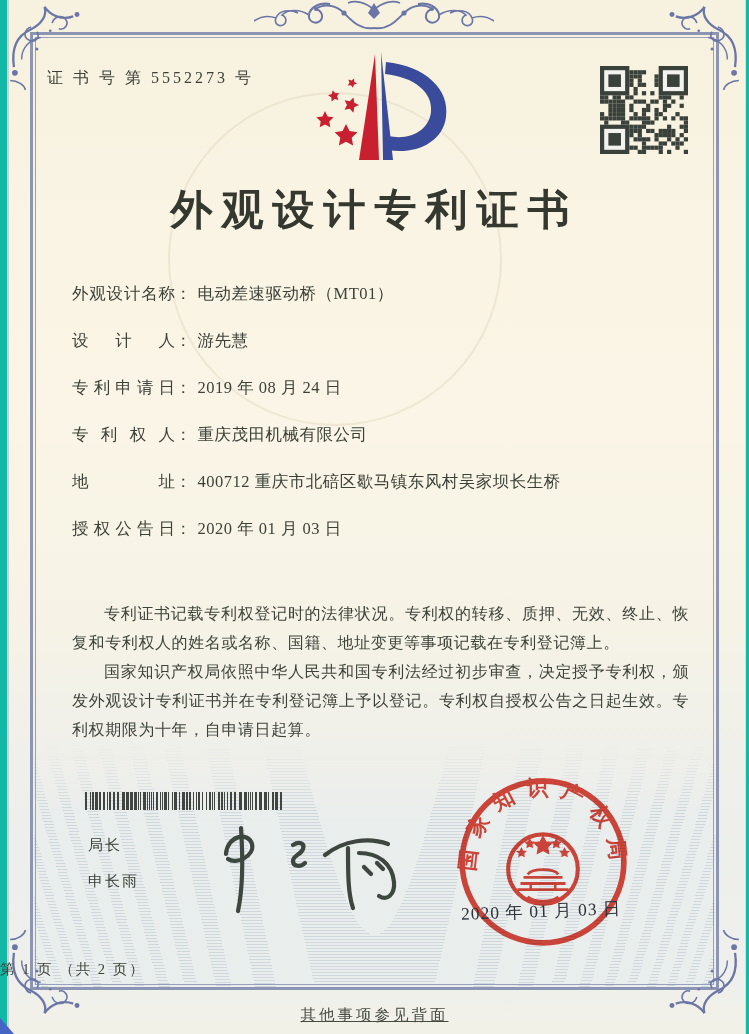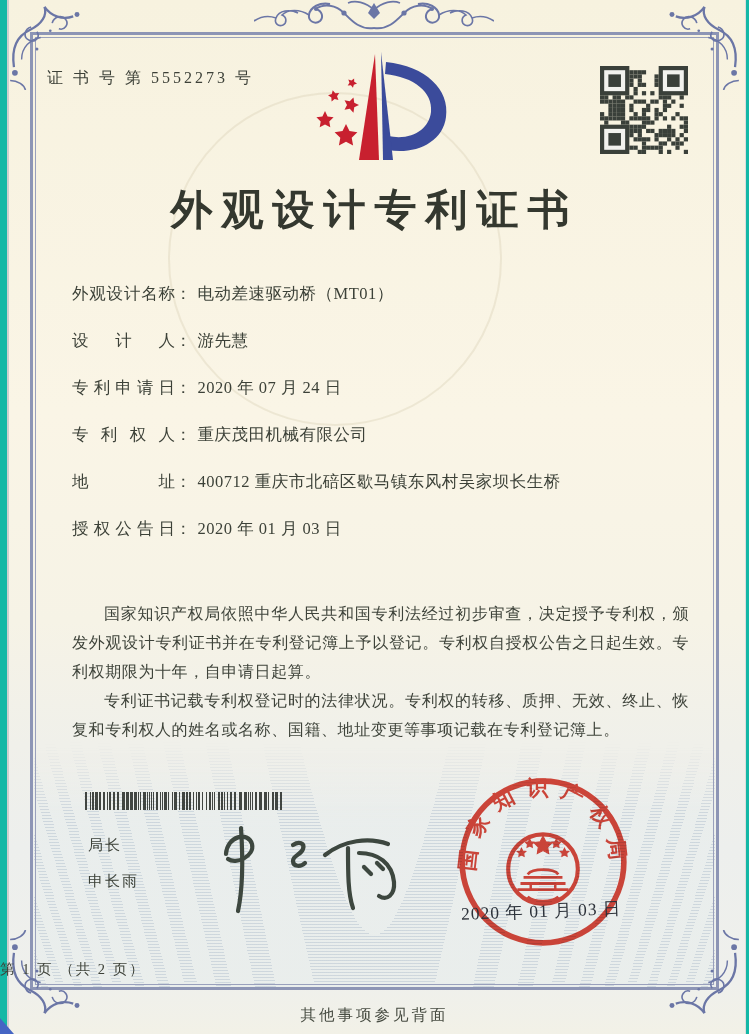"2020 年 07 月 24" span.f-value { text: 2020 年 07 -> 2019 年 08 }
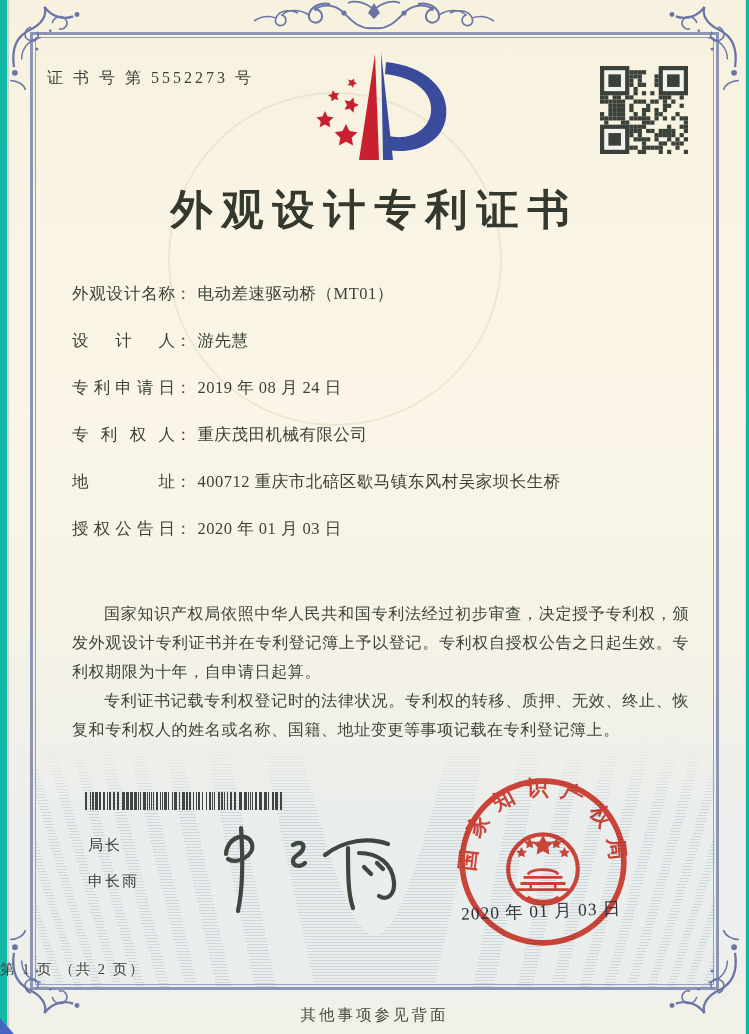"国家知识产权局依照中华人民共和国专利法经过初步审查，决定授予专利权，颁发外观设计" p { order: before "专利证书记载专利权登记时的法律状况。专利权的转移、质押、无效、终止、恢复和专利权" -> after "专利证书记载专利权登记时的法律状况。专利权的转移、质押、无效、终止、恢复和专利权" }
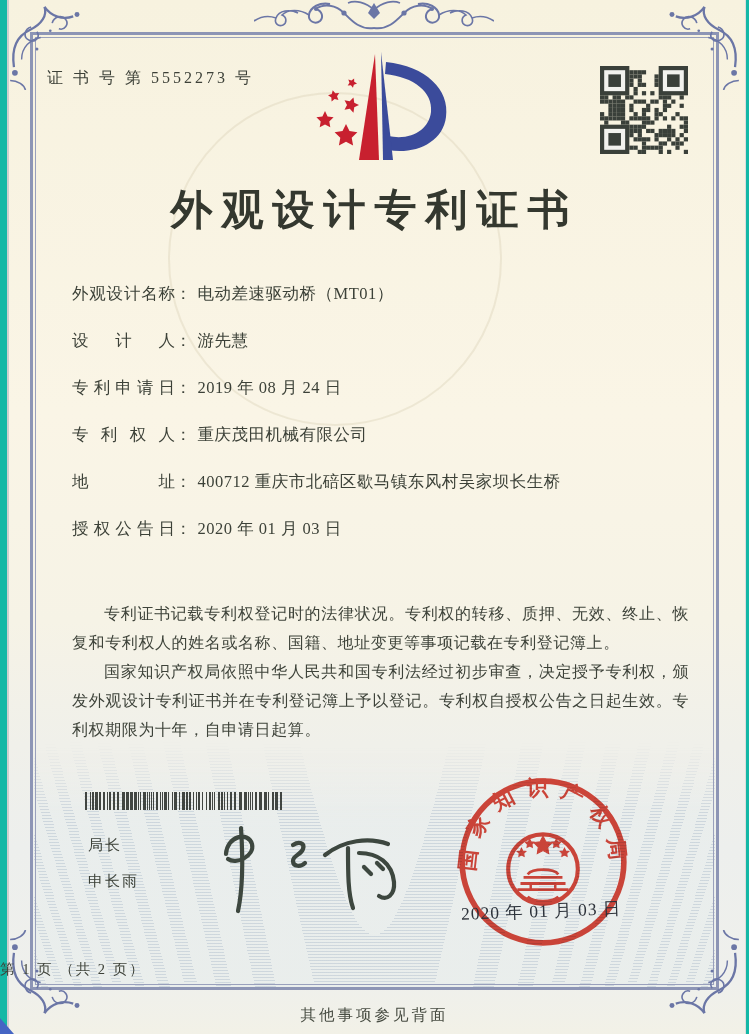"其他事项参见背面" .back-note { text-decoration: none -> underline }
